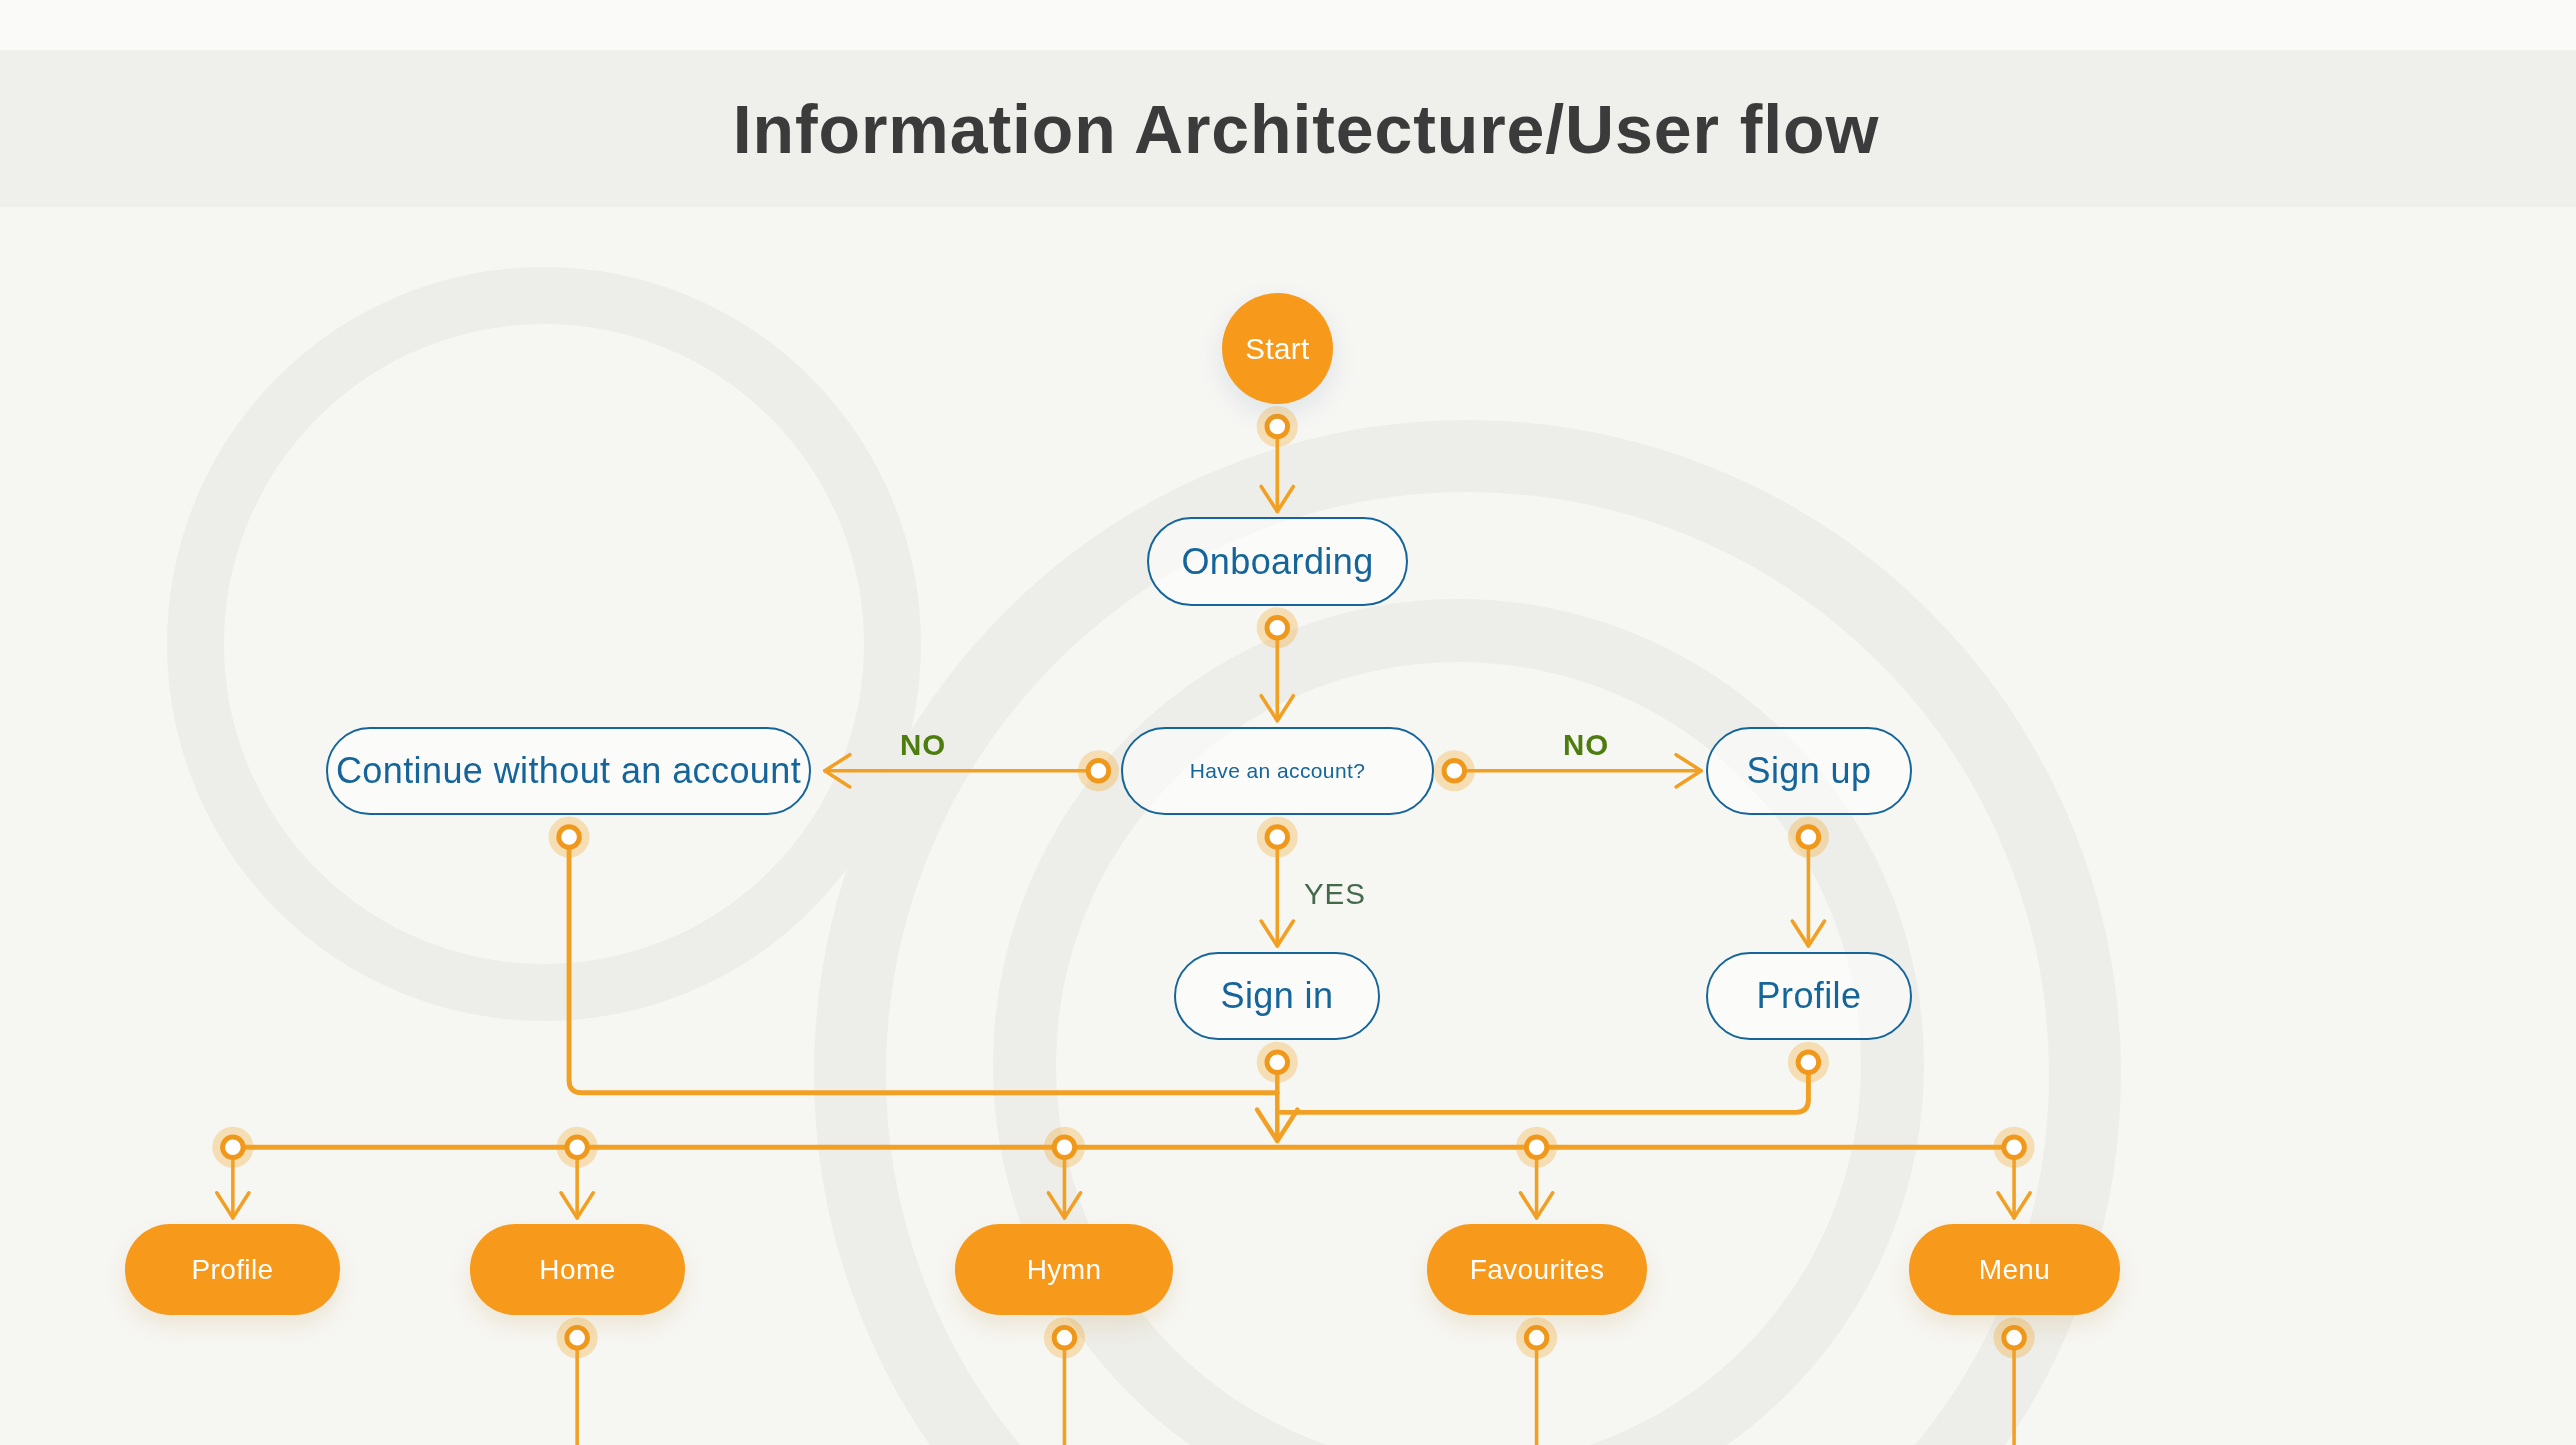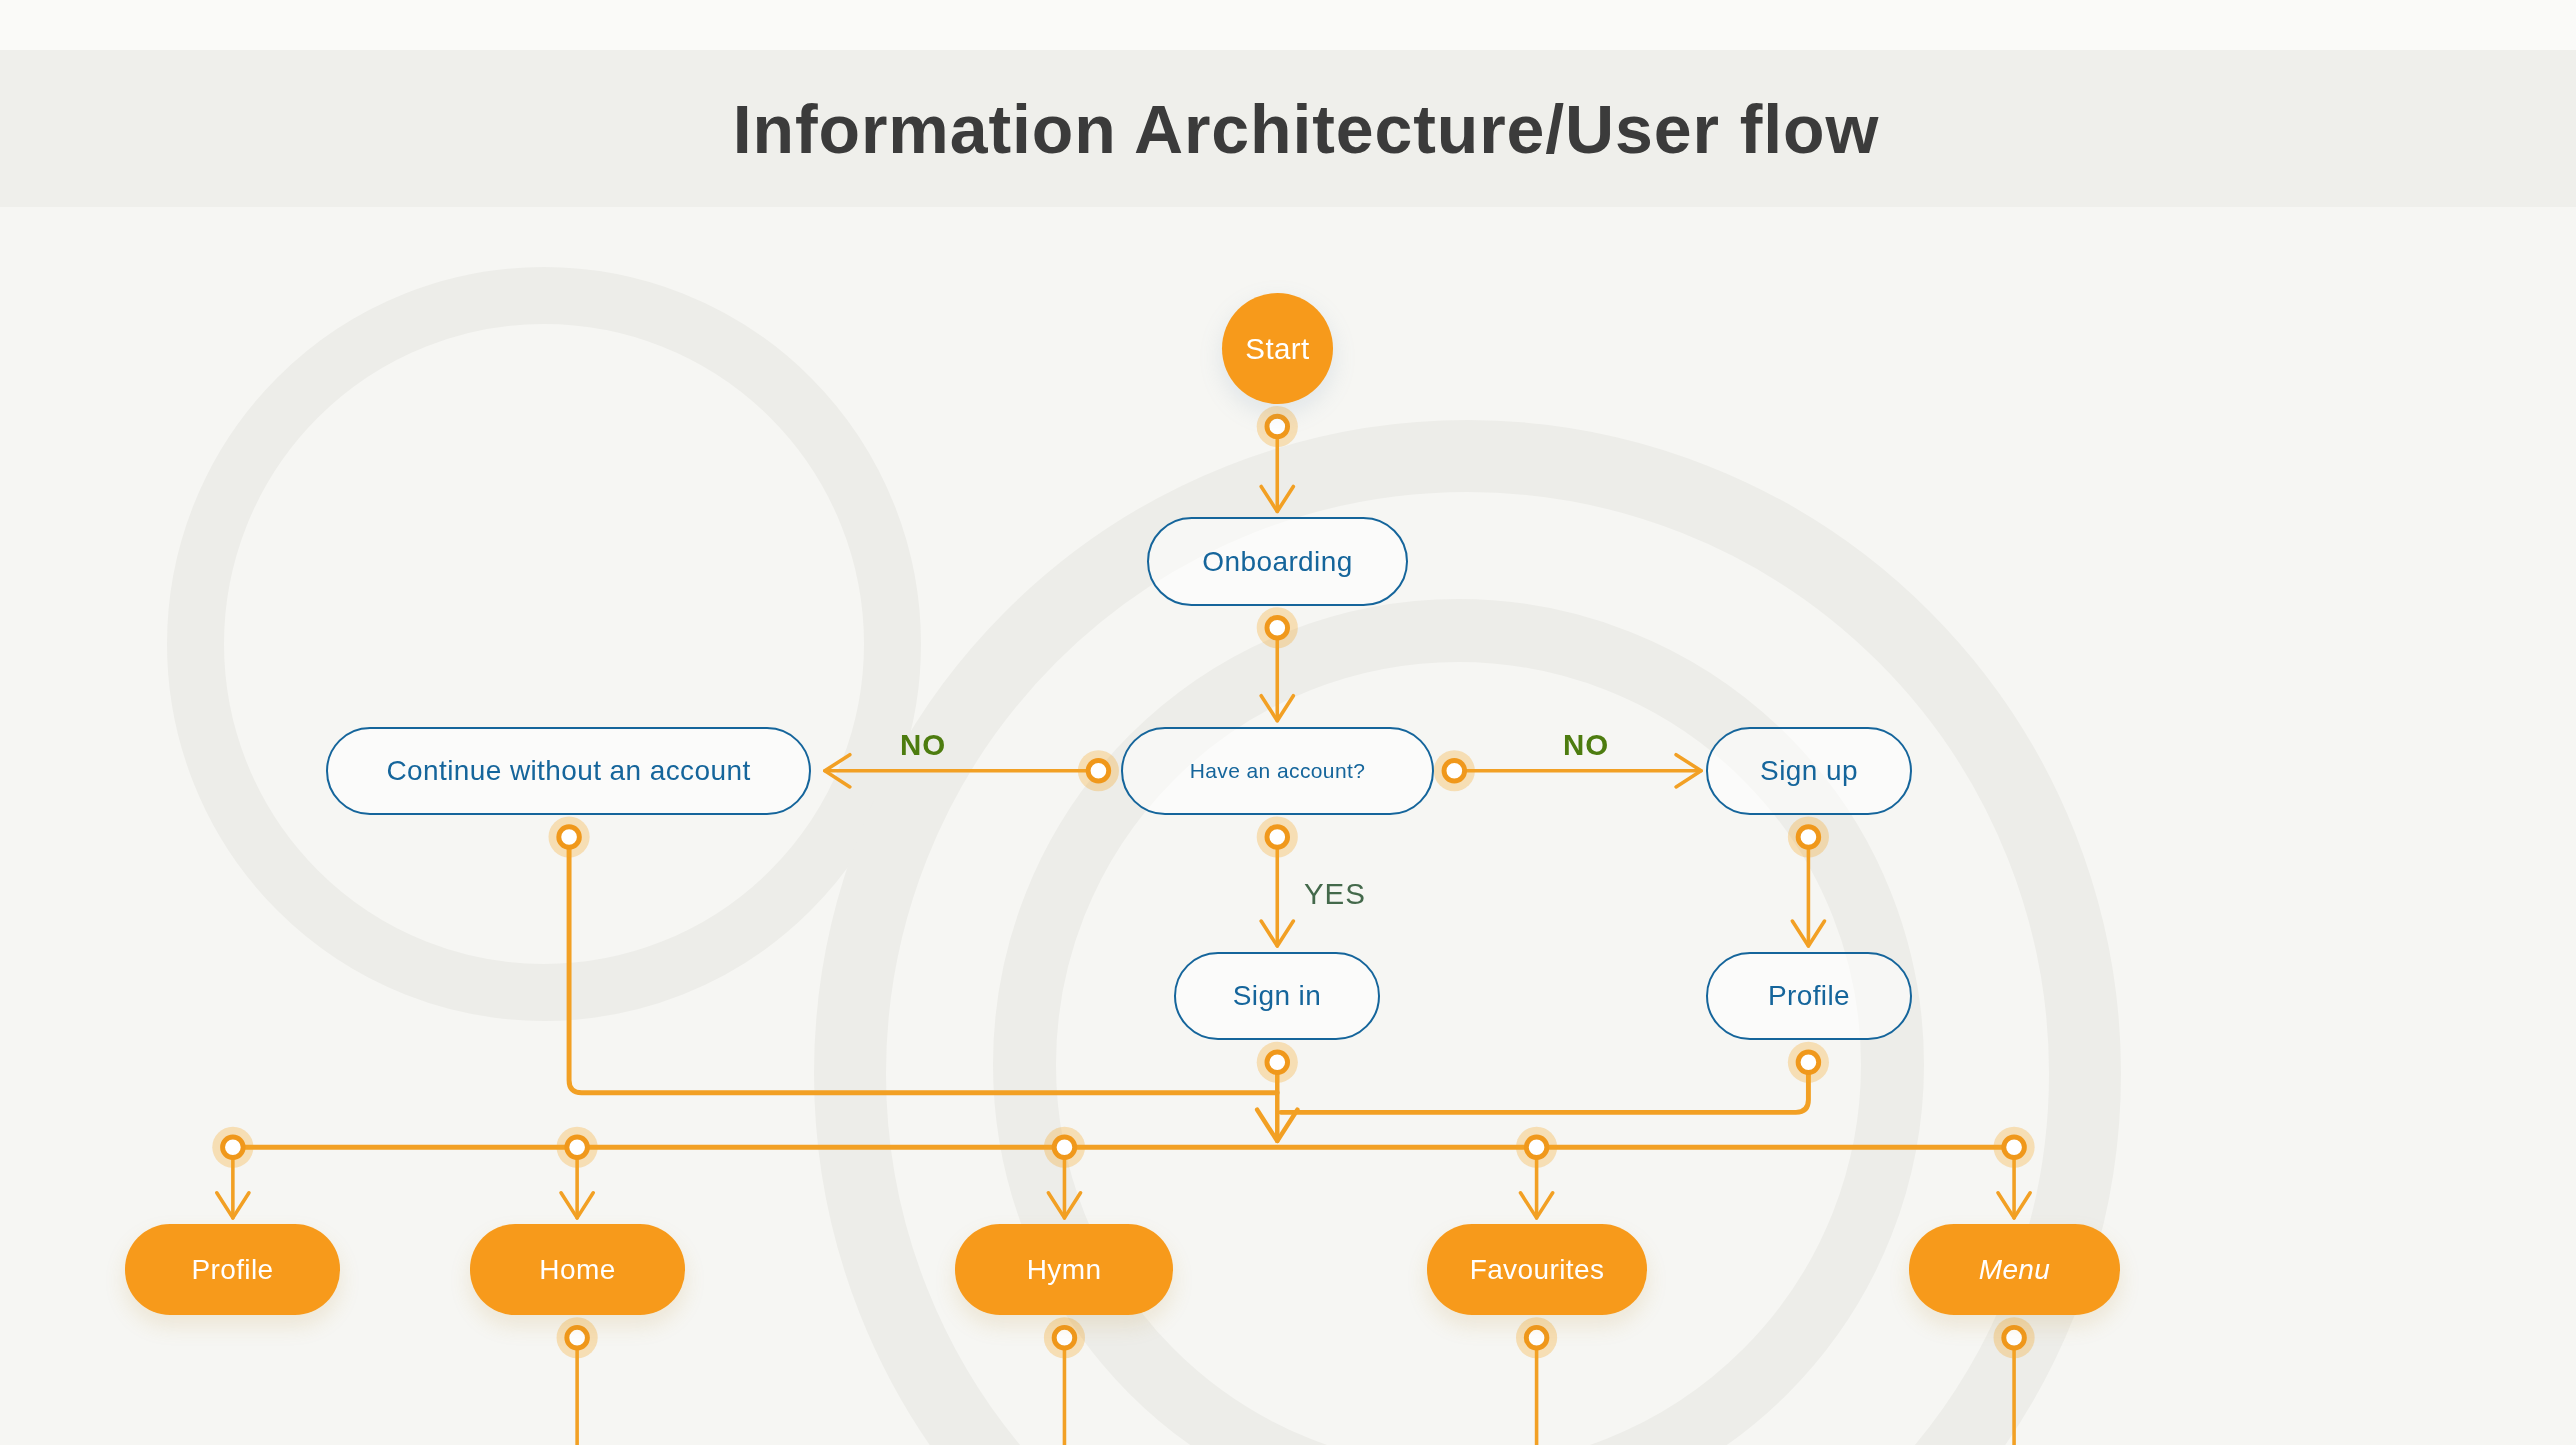"Onboarding" .pill-blue { font-size: 28px -> 36px }
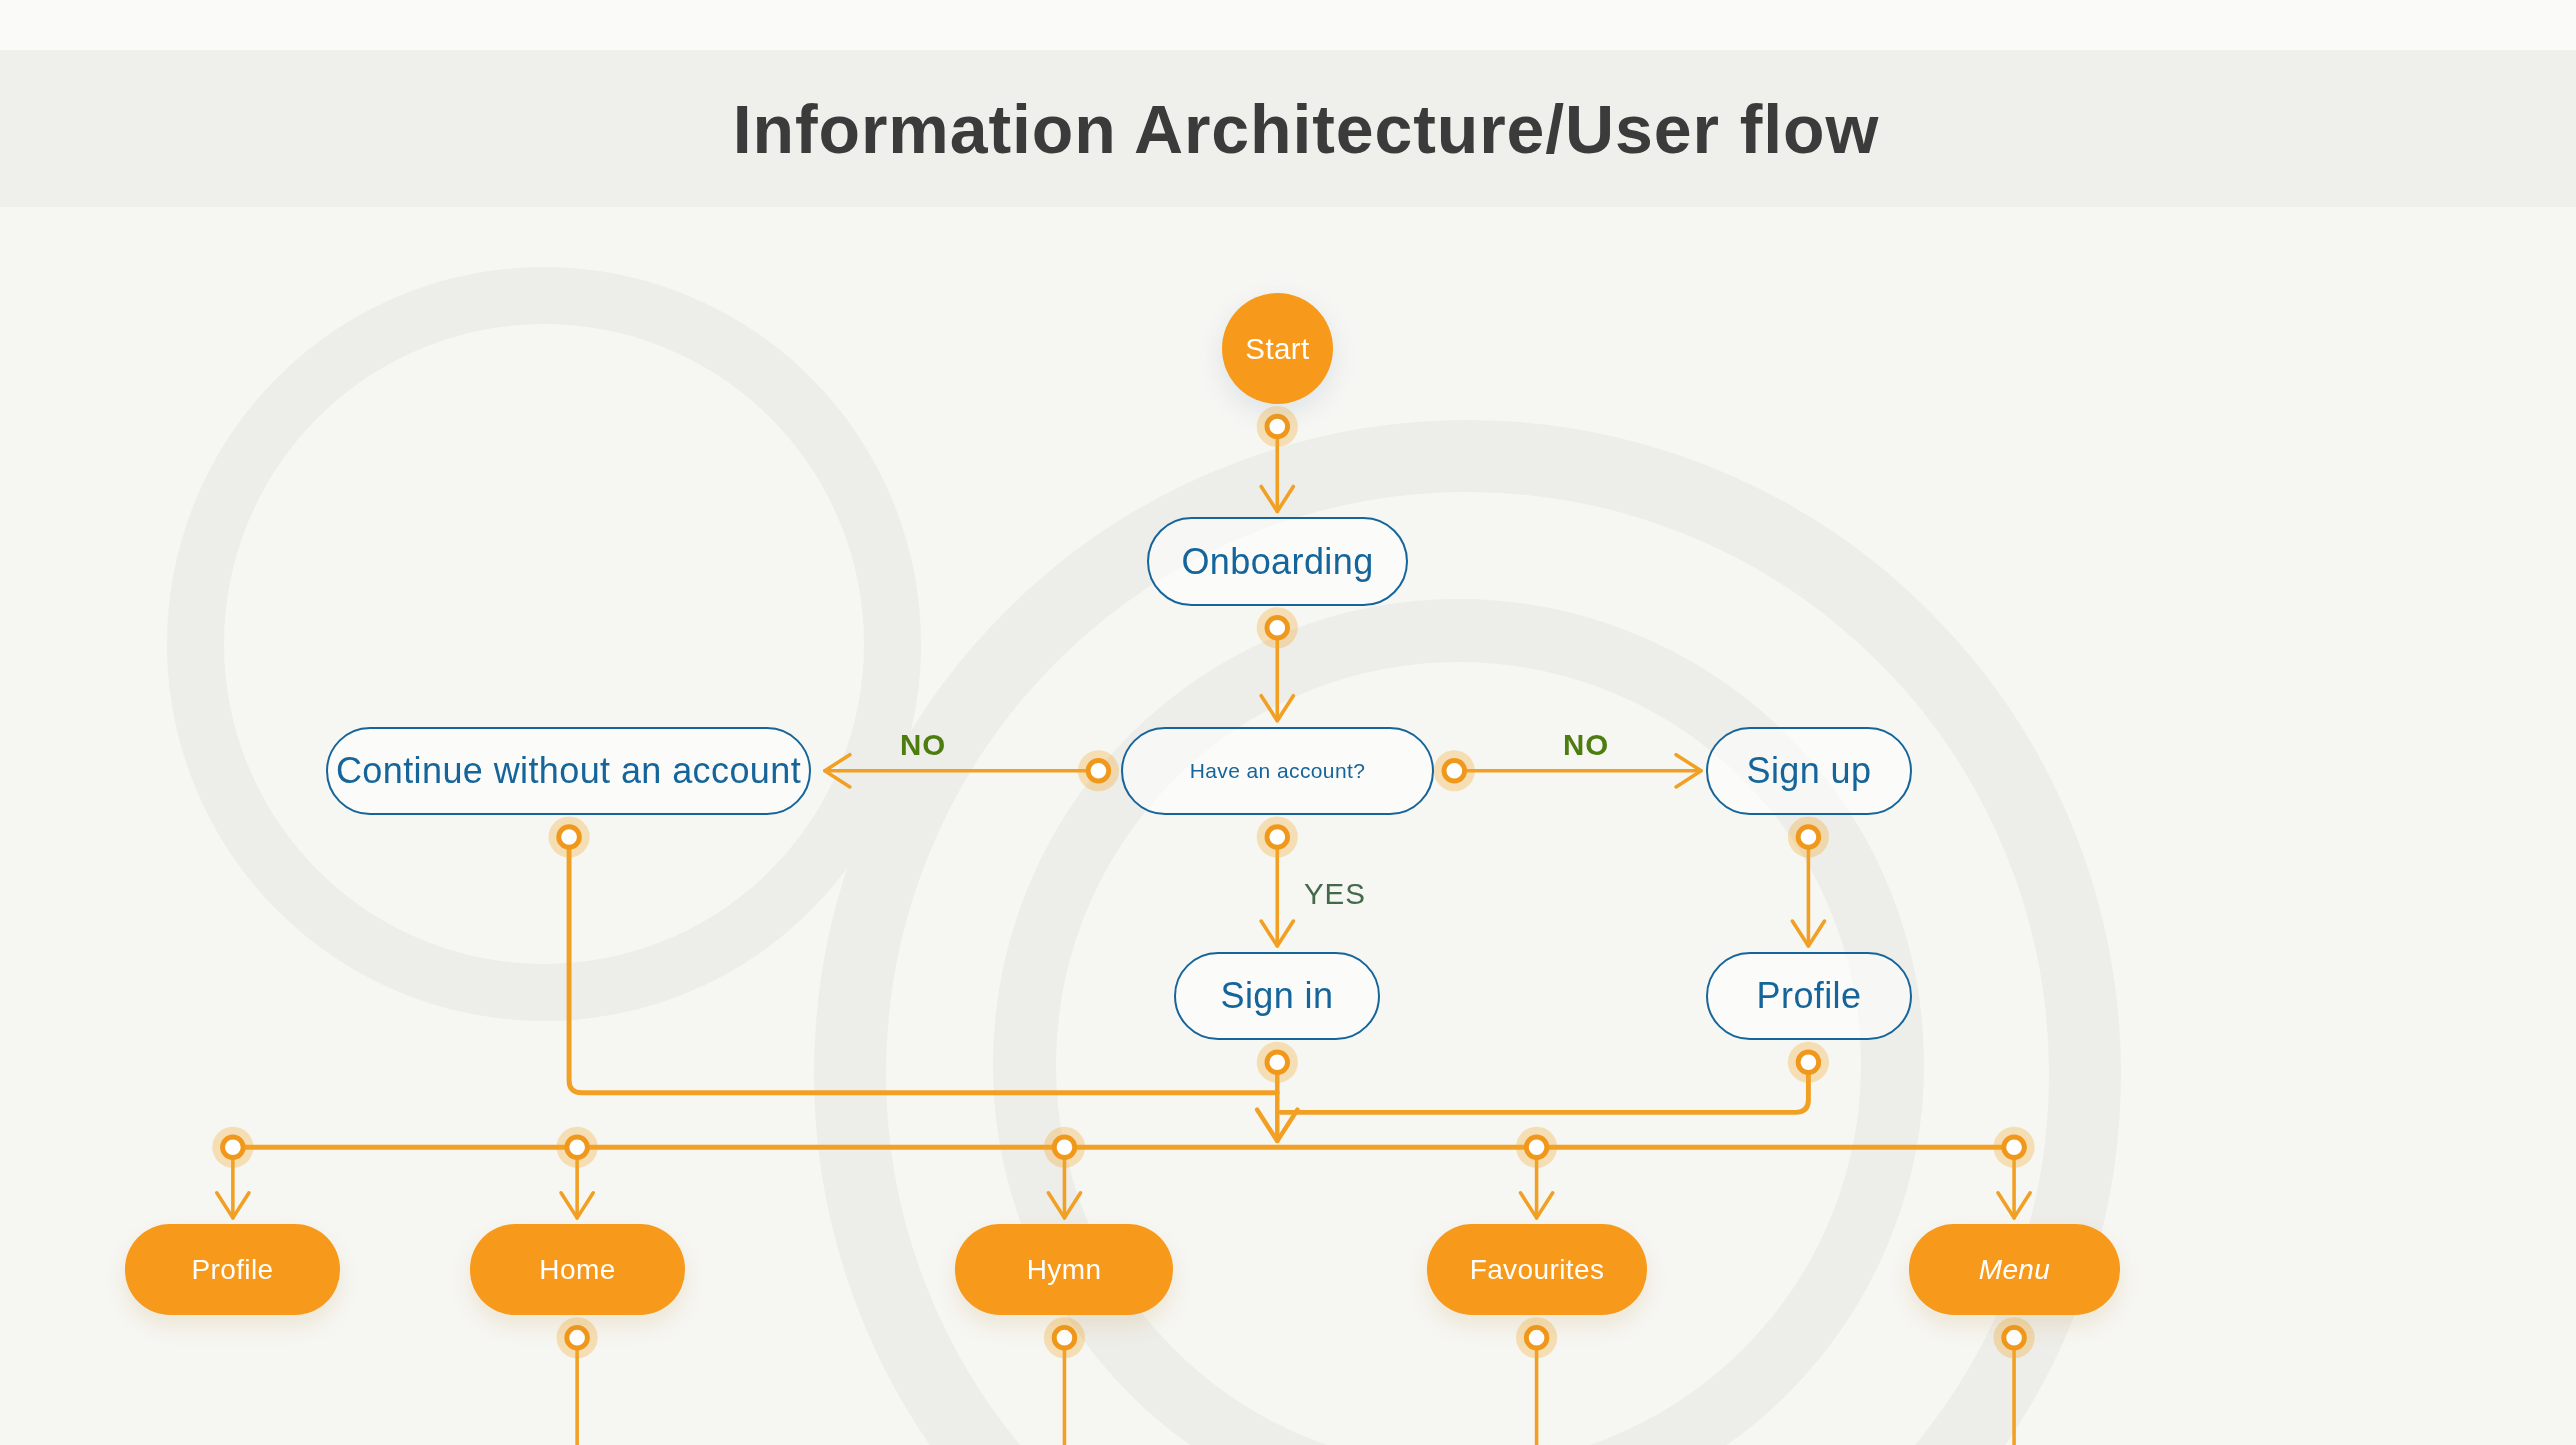"Menu" .menu { font-style: italic -> none }
